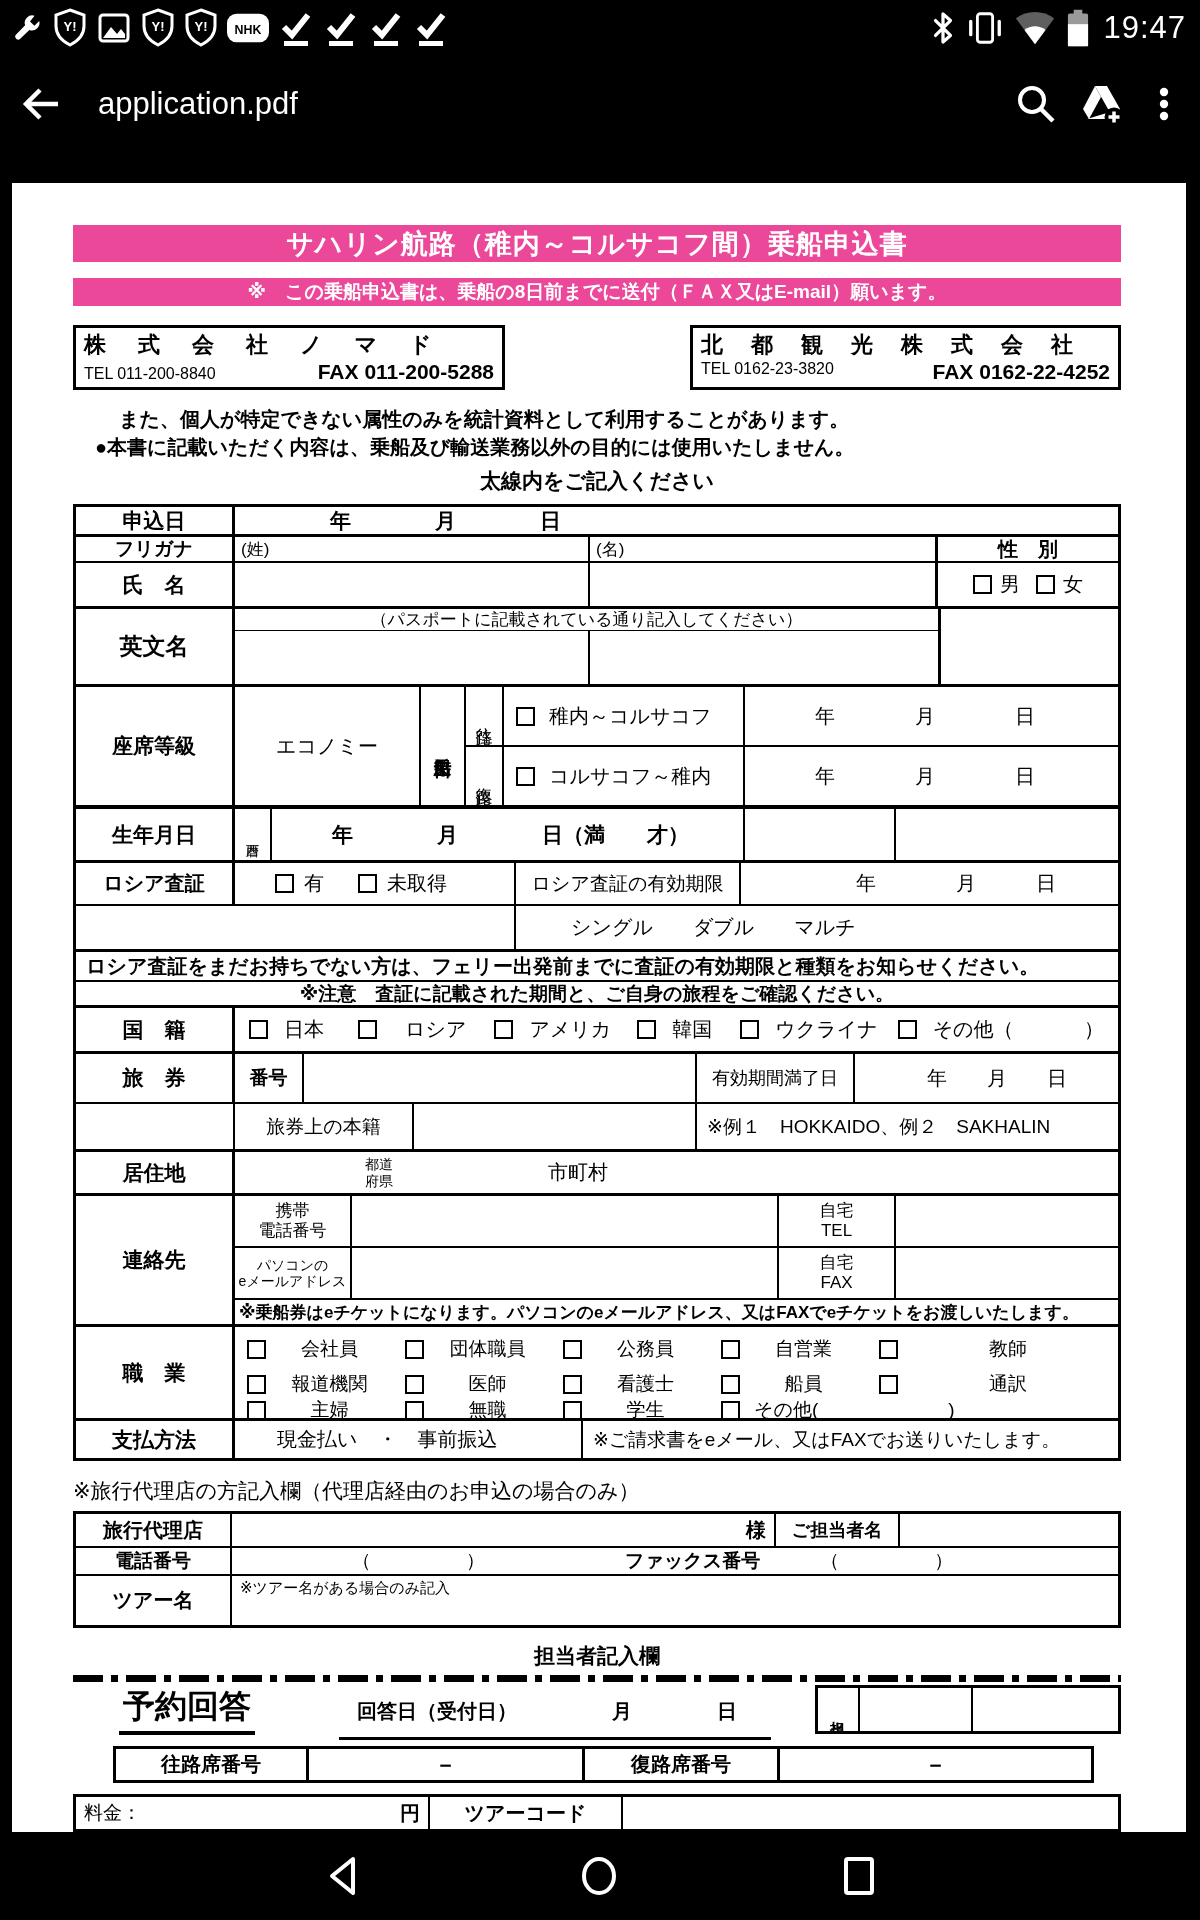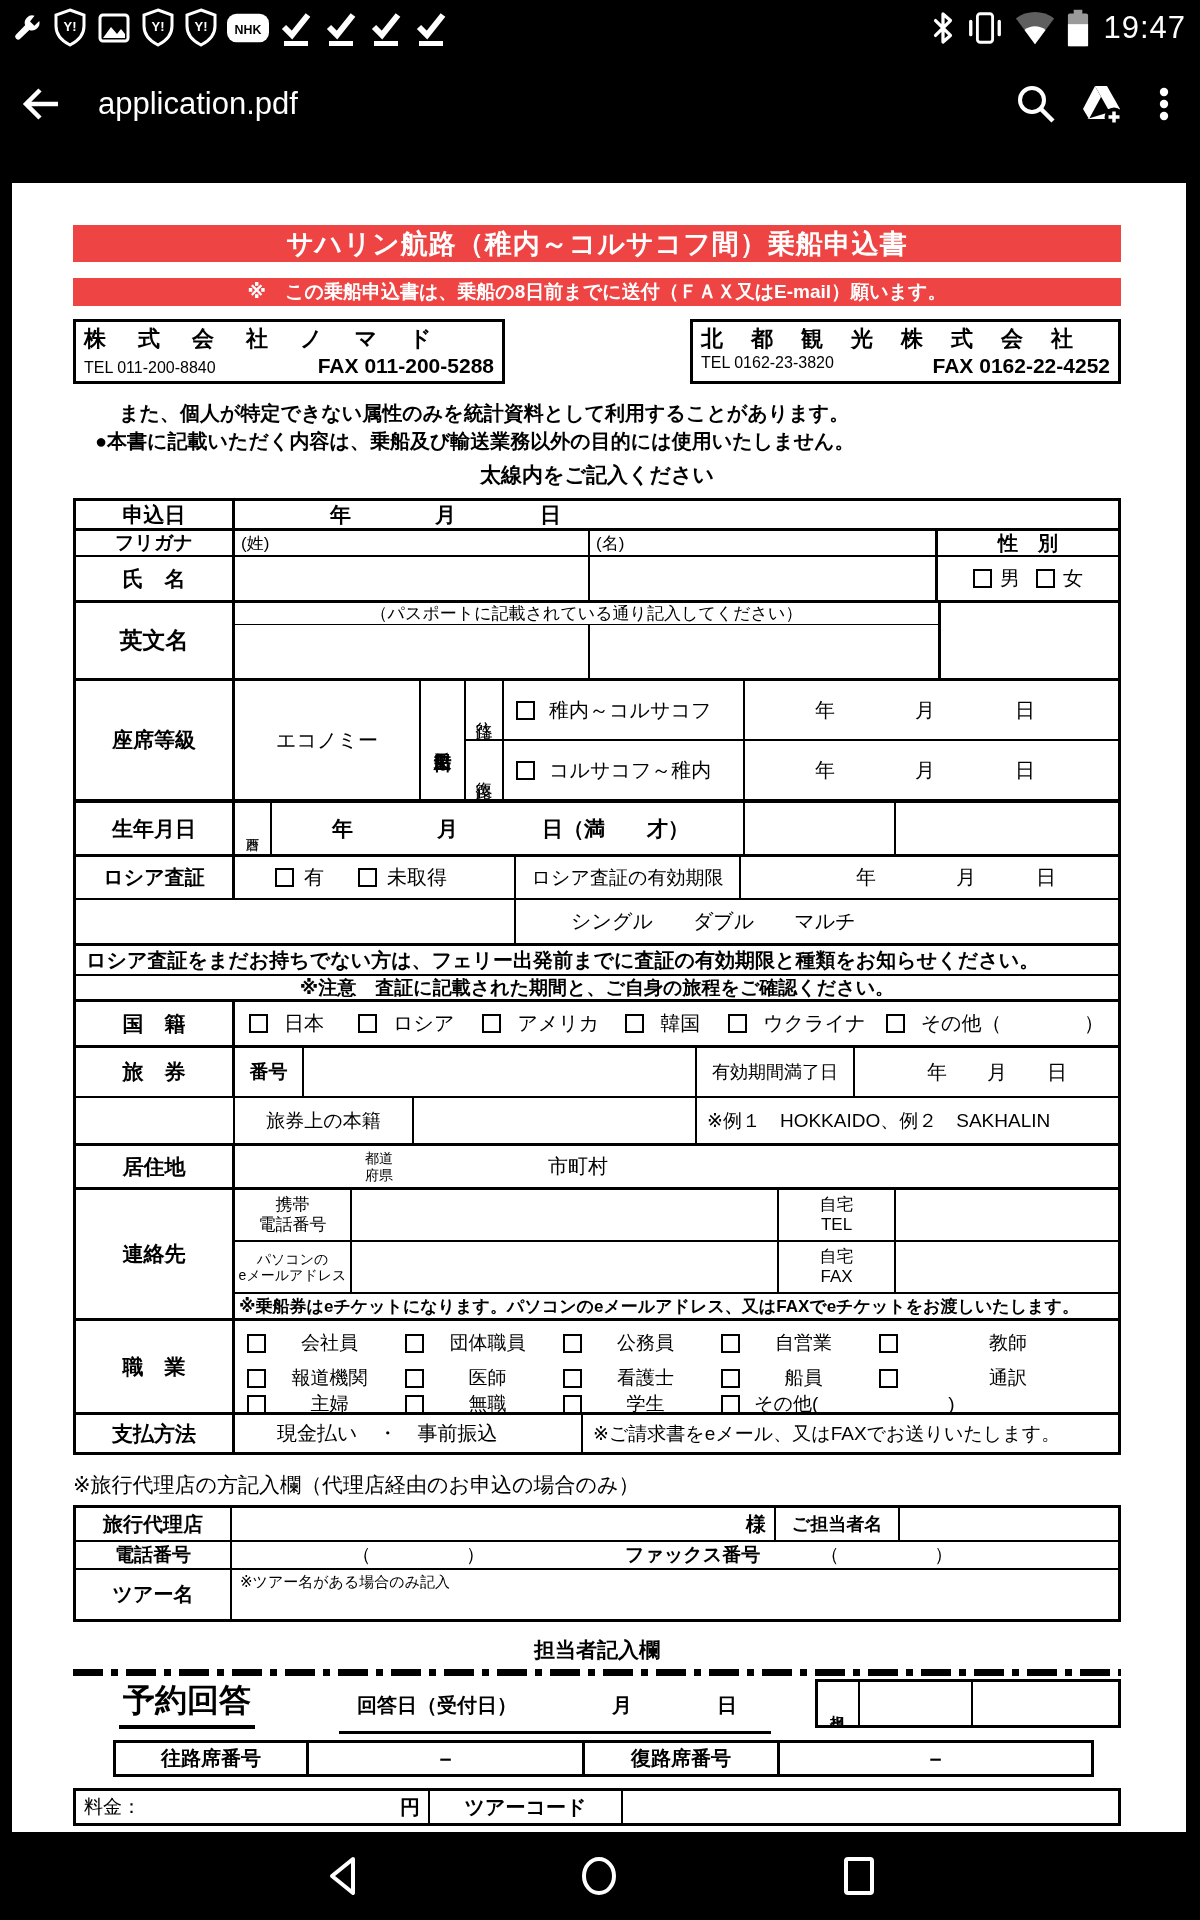"サハリン航路（稚内～コルサコフ間）乗船申込書" .bar { background: #ef4444 -> #ec4899 }
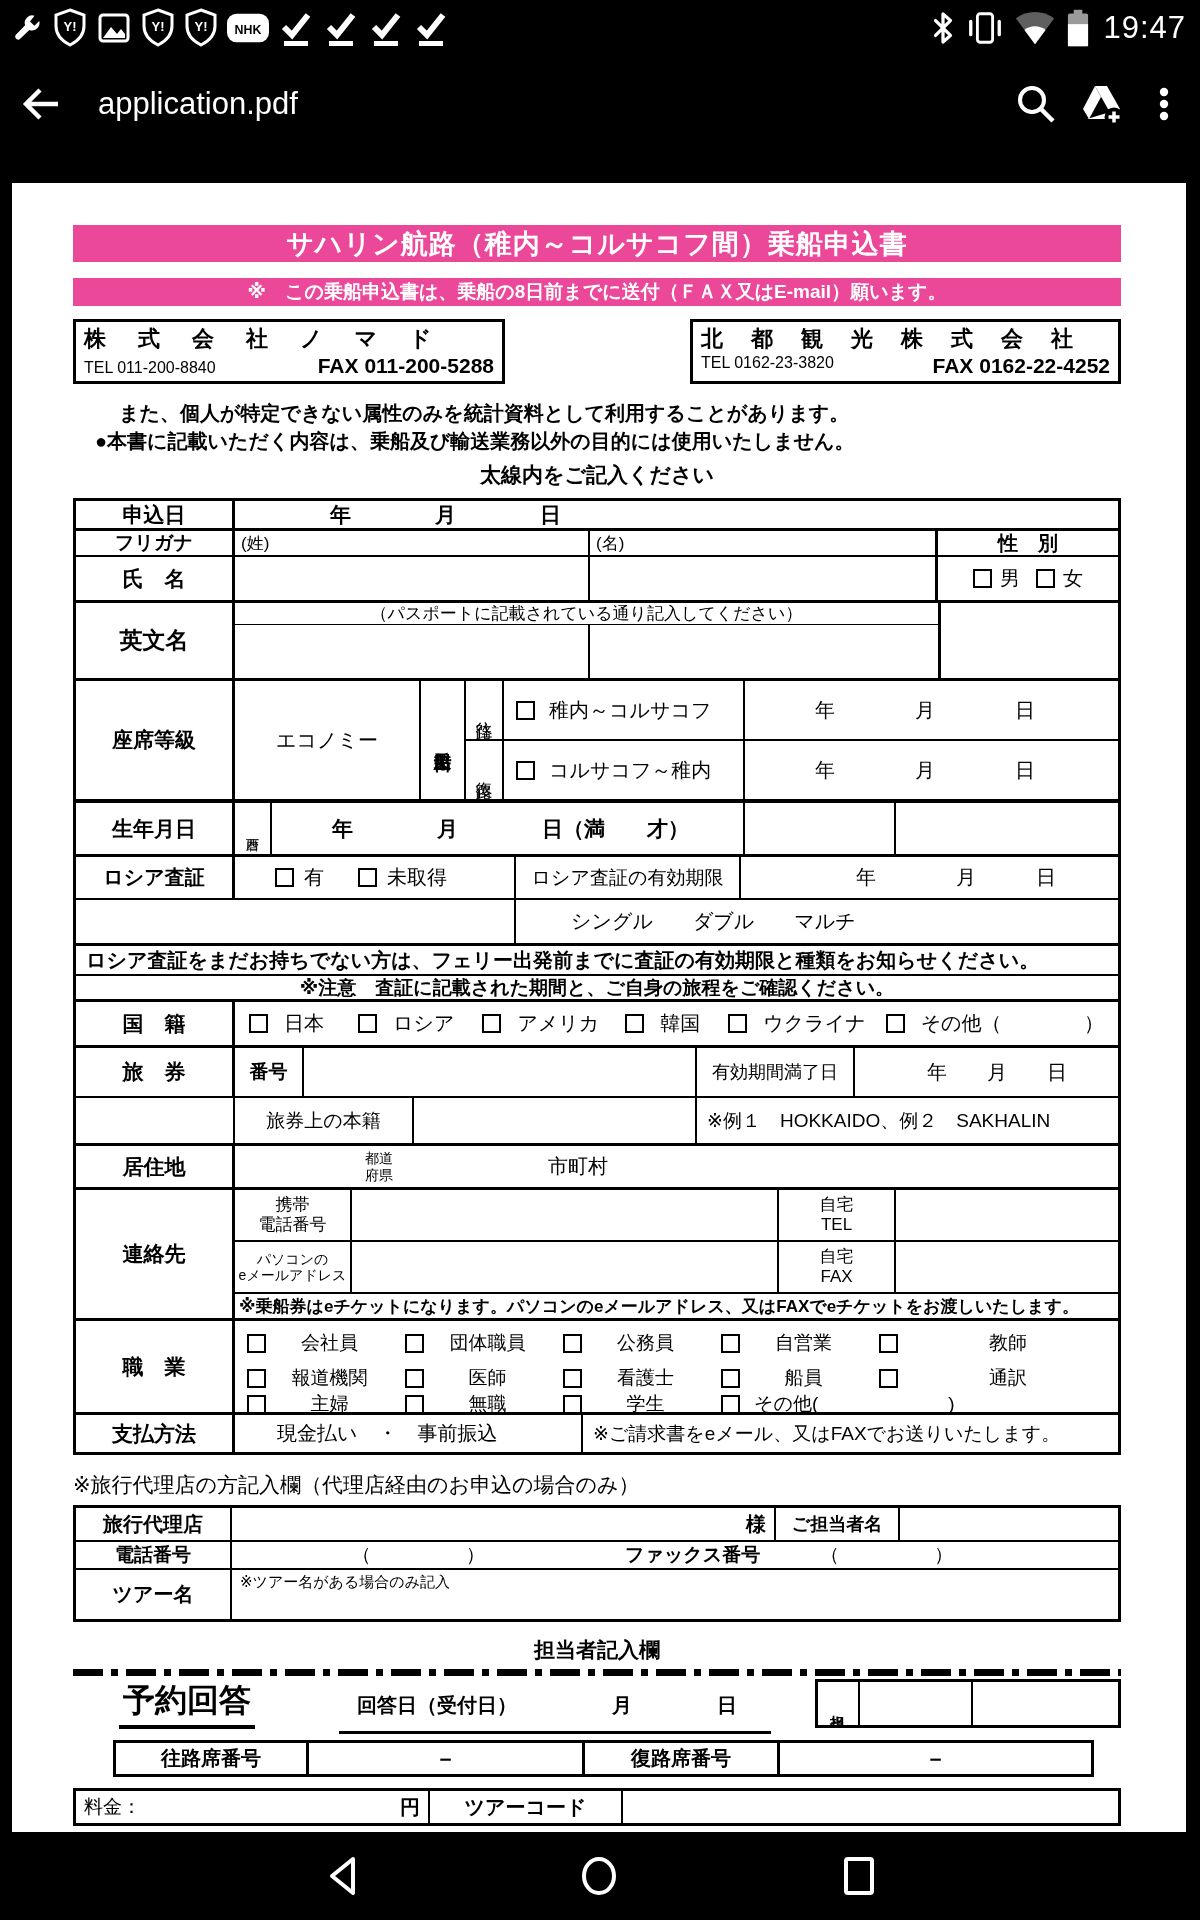"株 式 会 社 ノ" div.row { margin-top: 13px -> 19px }
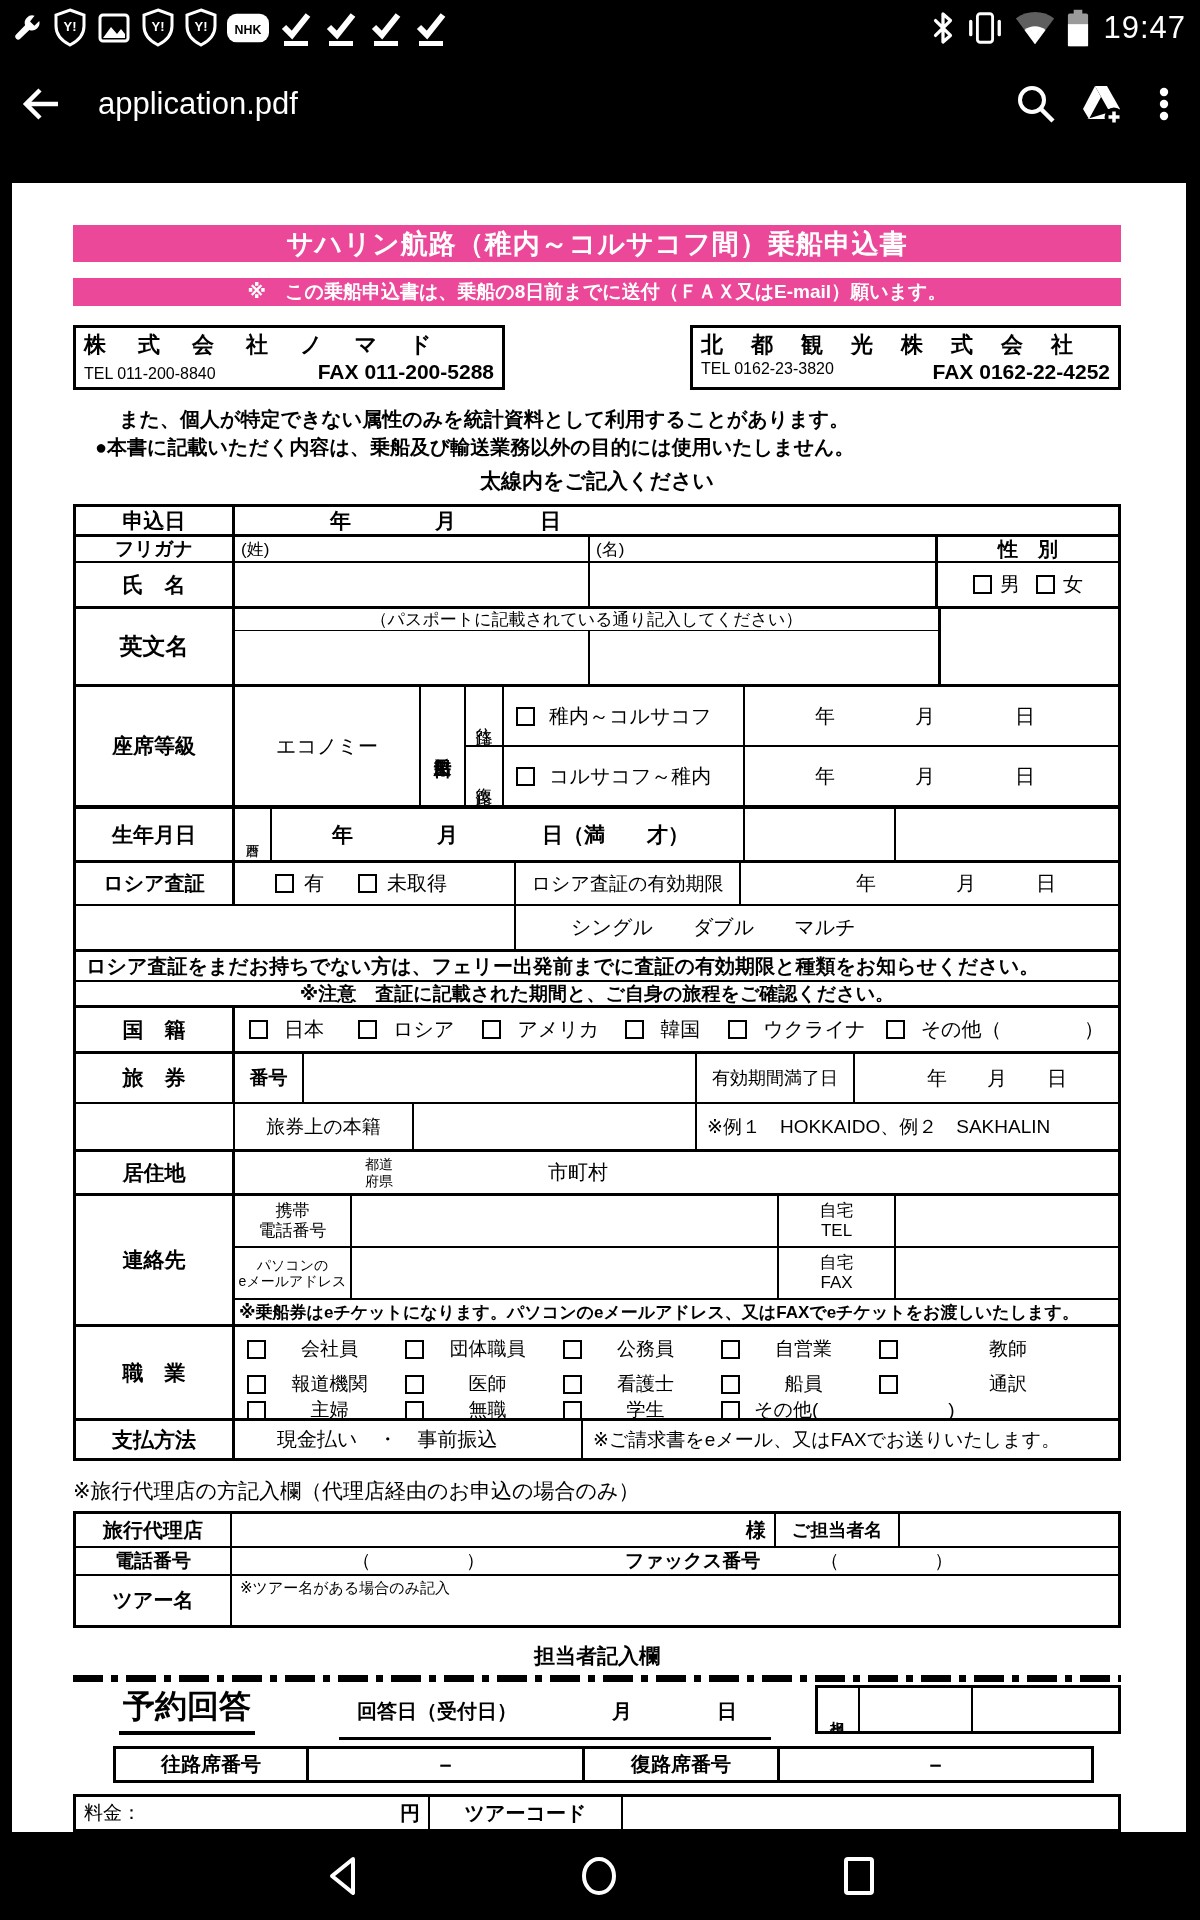"ロシア" span { margin: 0 28px 0 16px -> 0 28px 0 28px }
